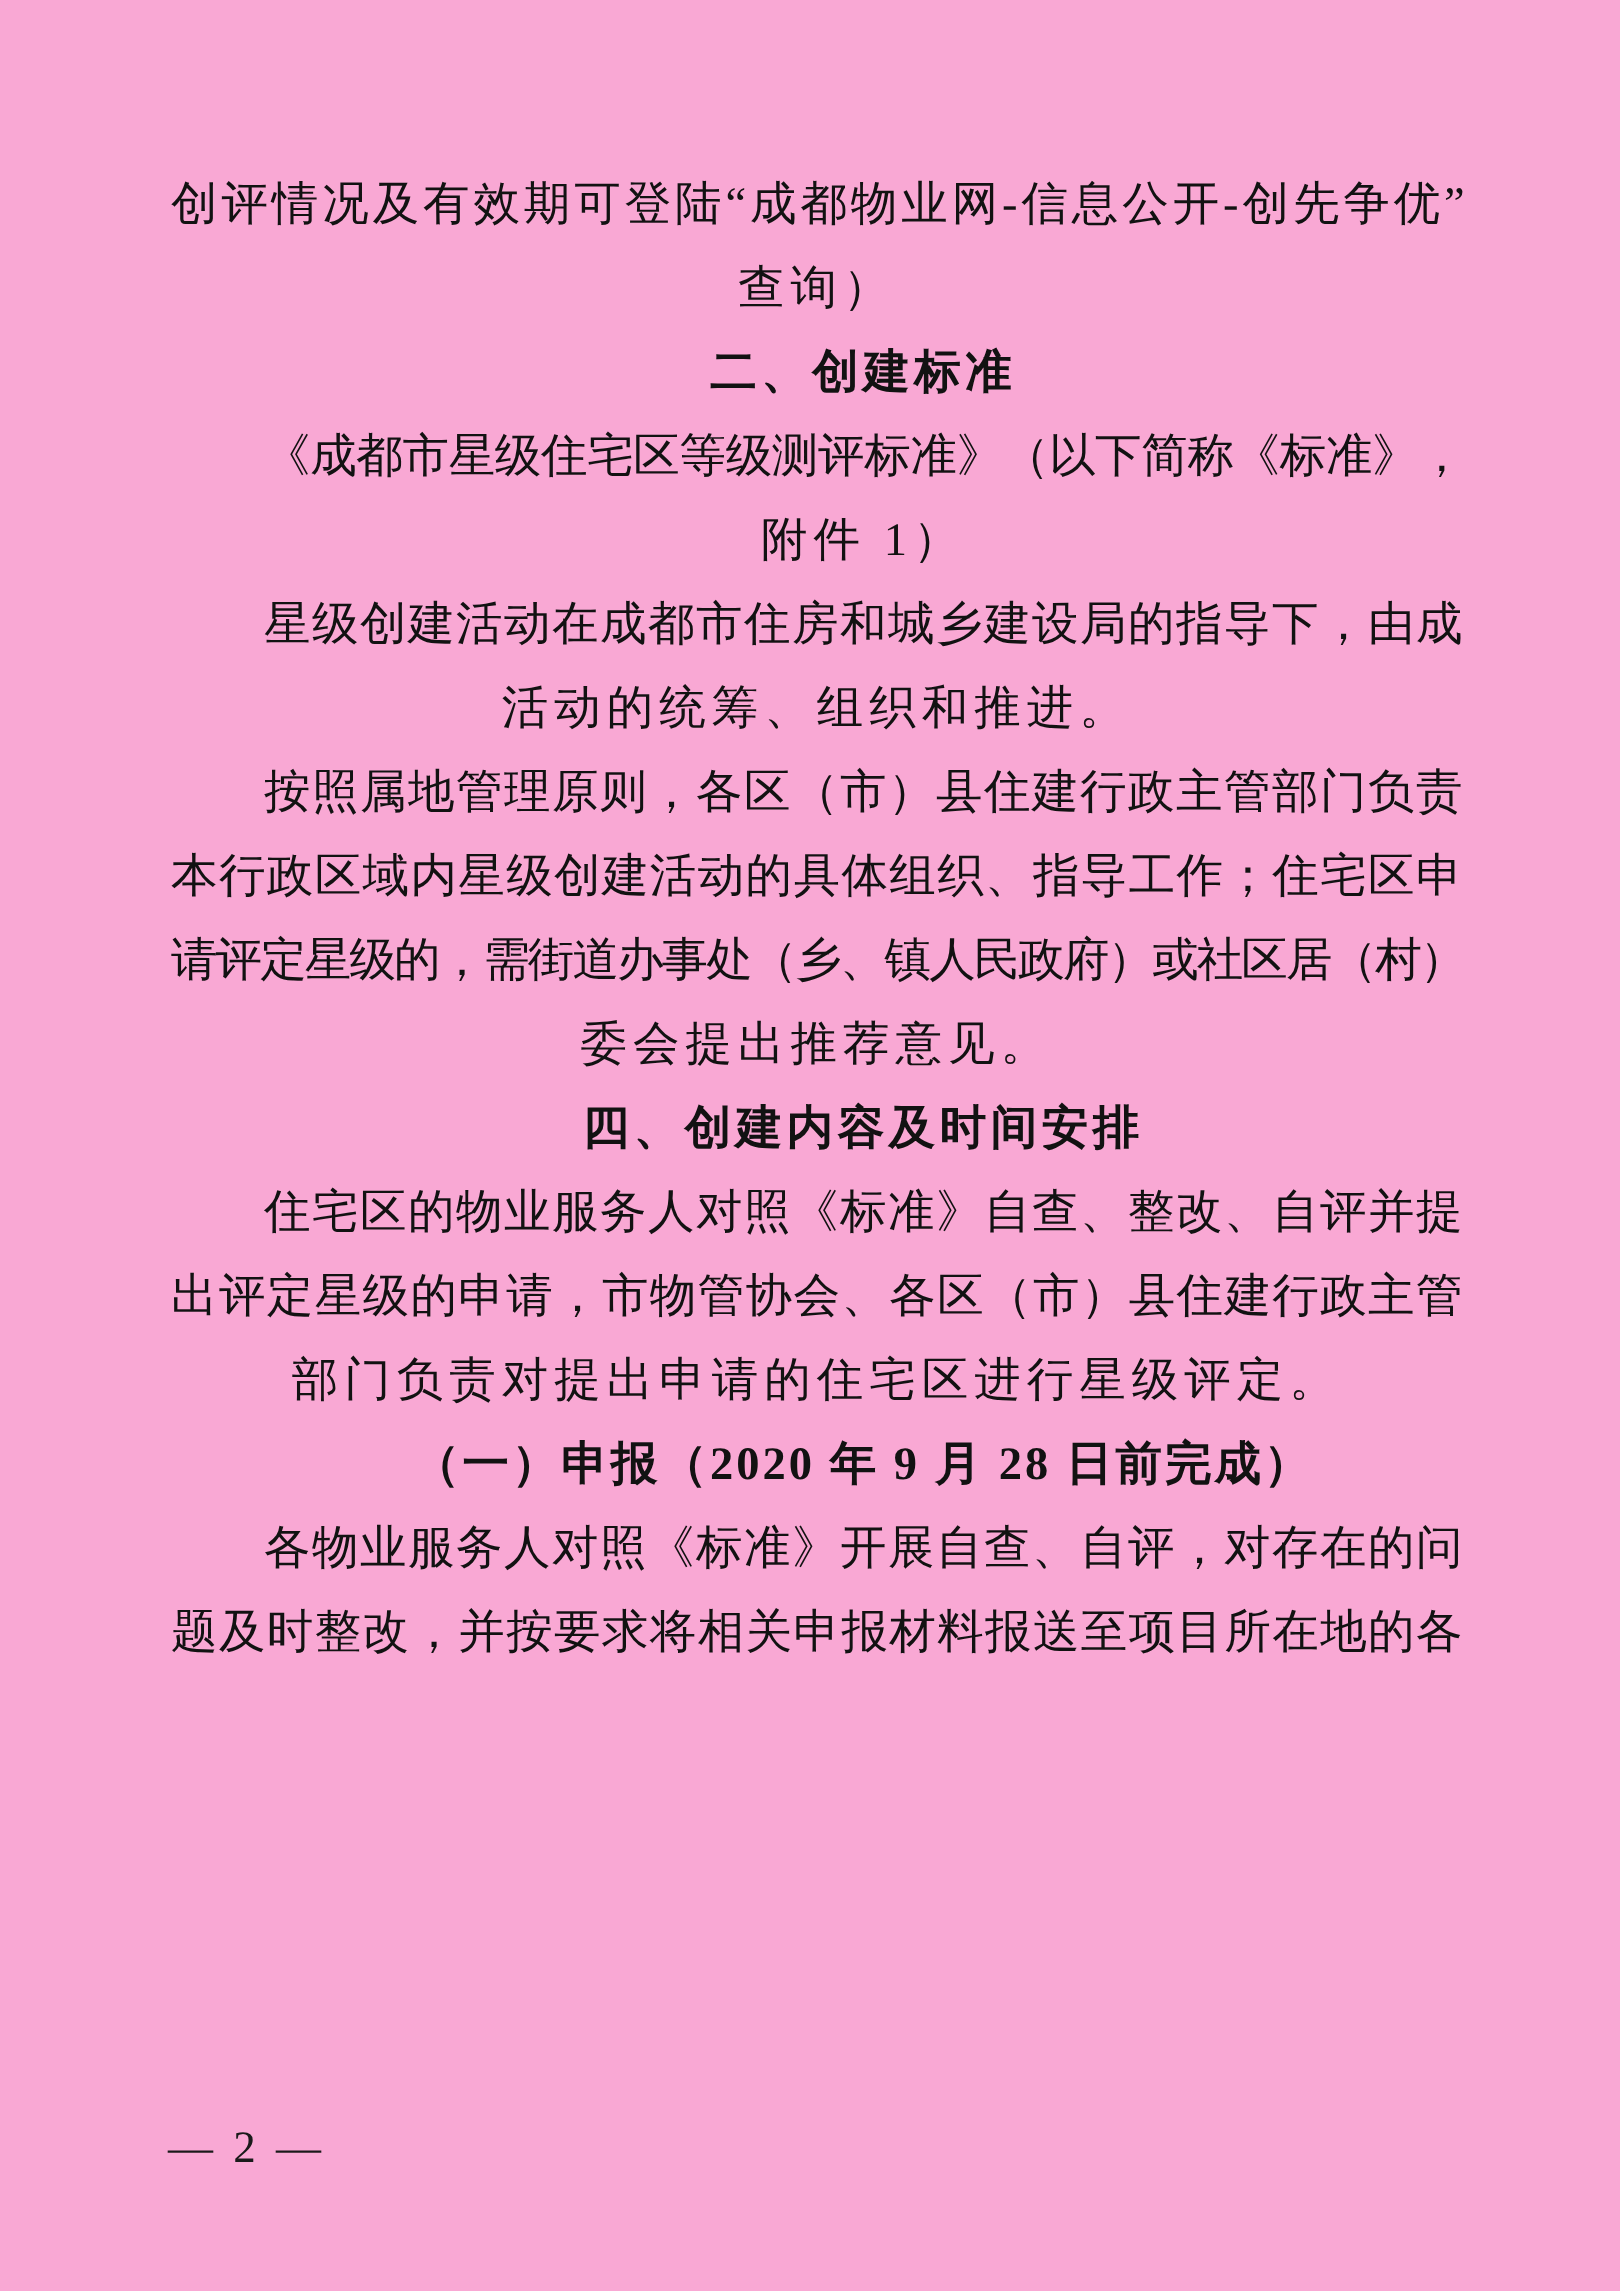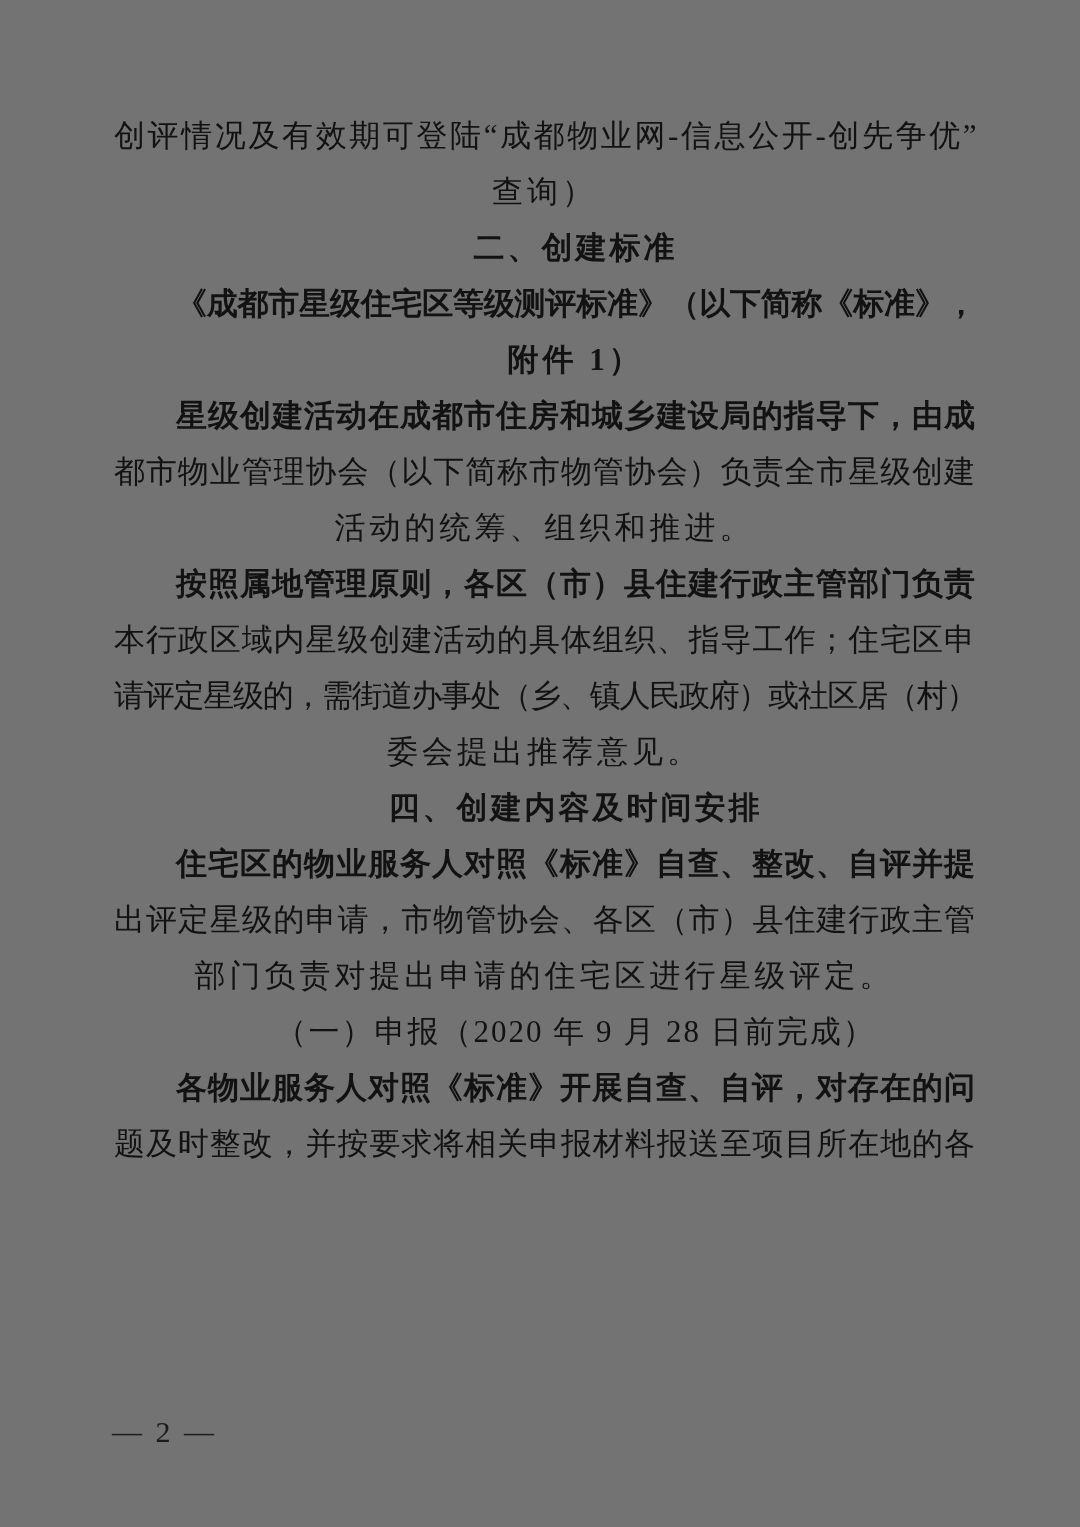"创评情况及有效期可登陆“成都物业网-信息公开-创先争优”" .page { background: #737373 -> #f9a8d4 }
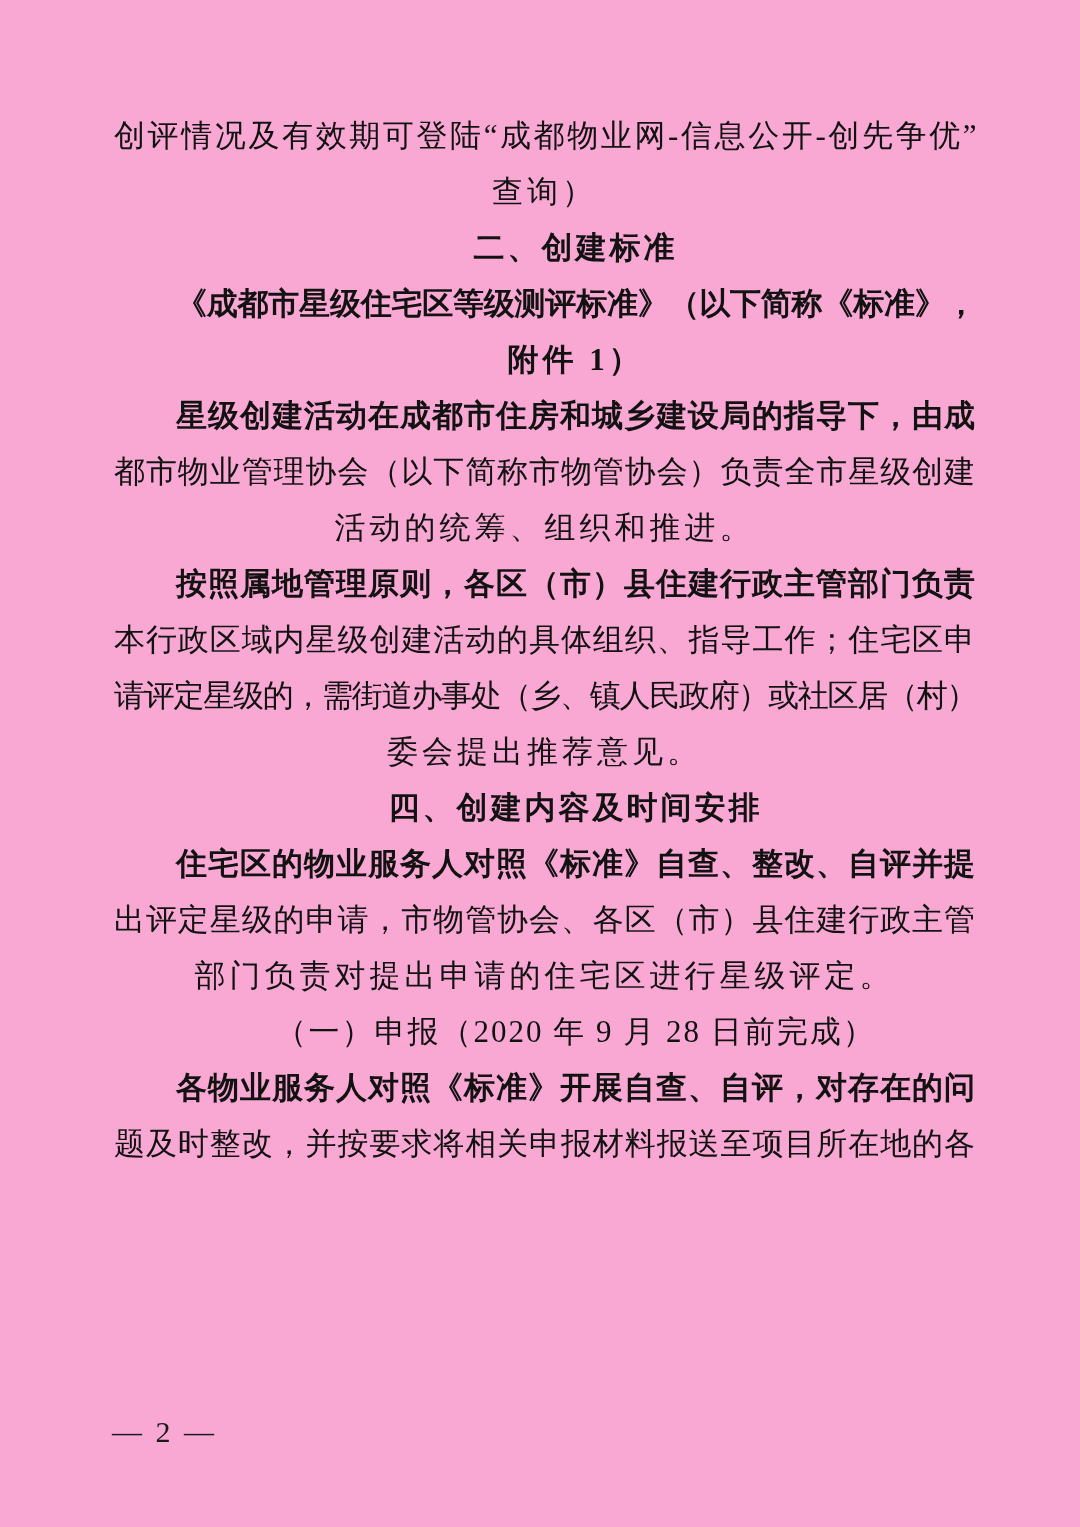"《成都市星级住宅区等级测评标准》（以下简称《标准》，" .indent { font-weight: bold -> none }
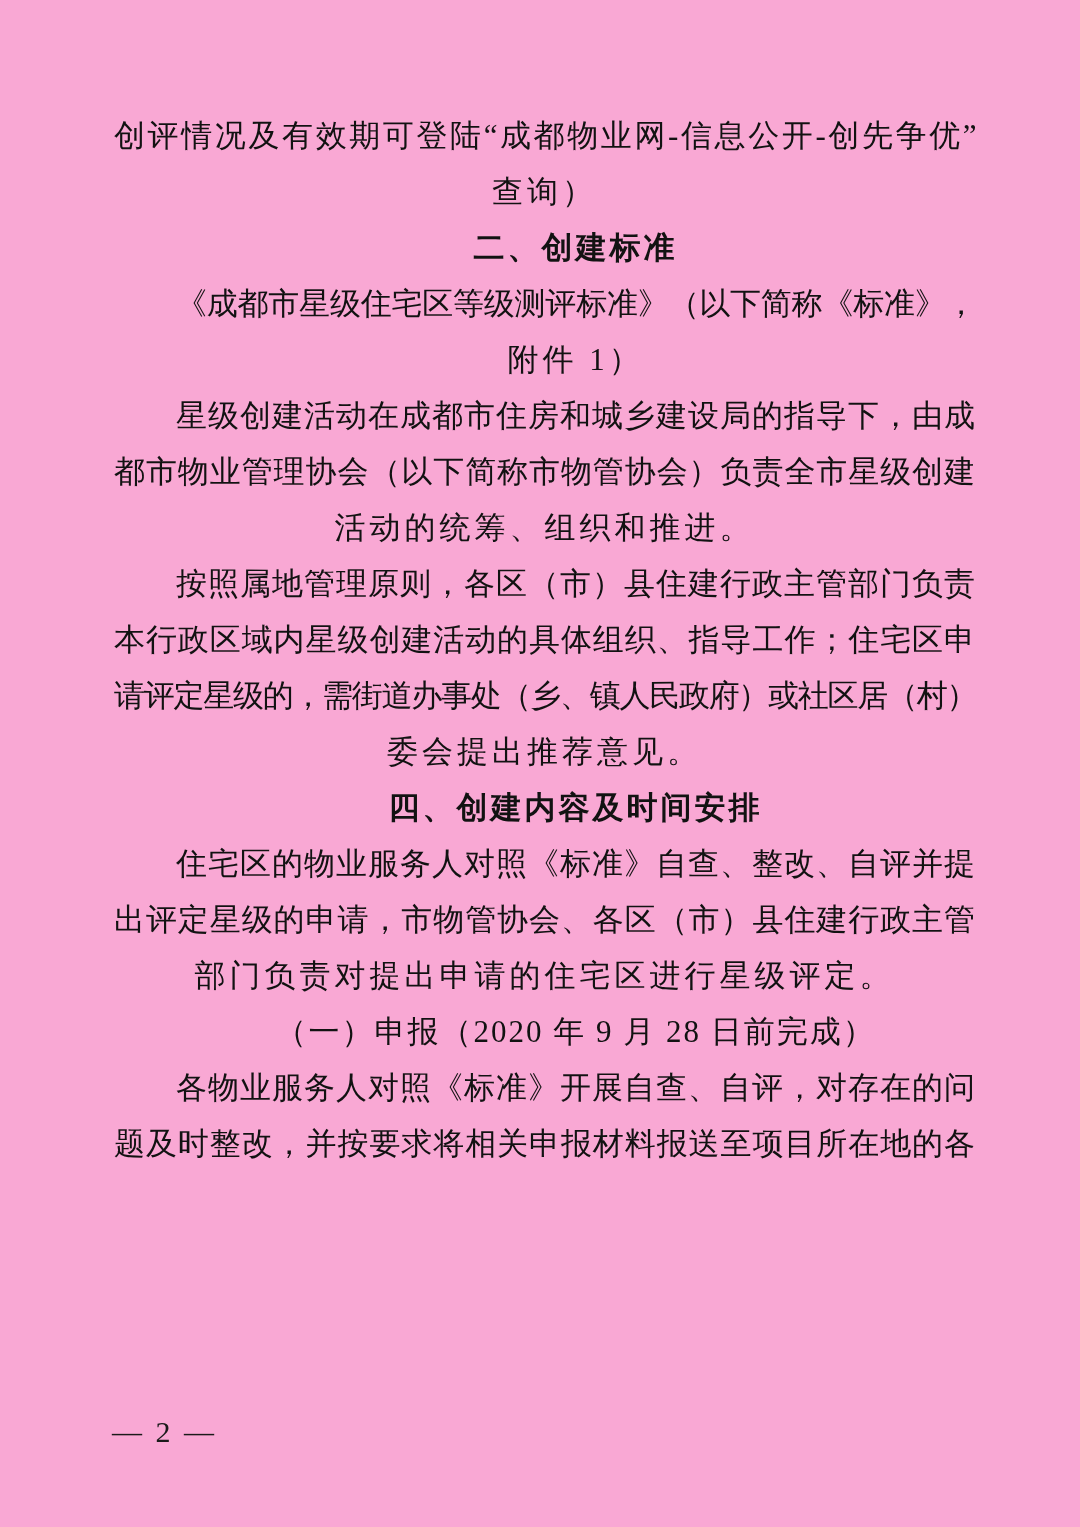"都市物业管理协会（以下简称市物管协会）负责全市星级创建" div.line { html: <div>都市物业管理协会（以下简称市物管协会）负责全市星级创建</div> -> none }
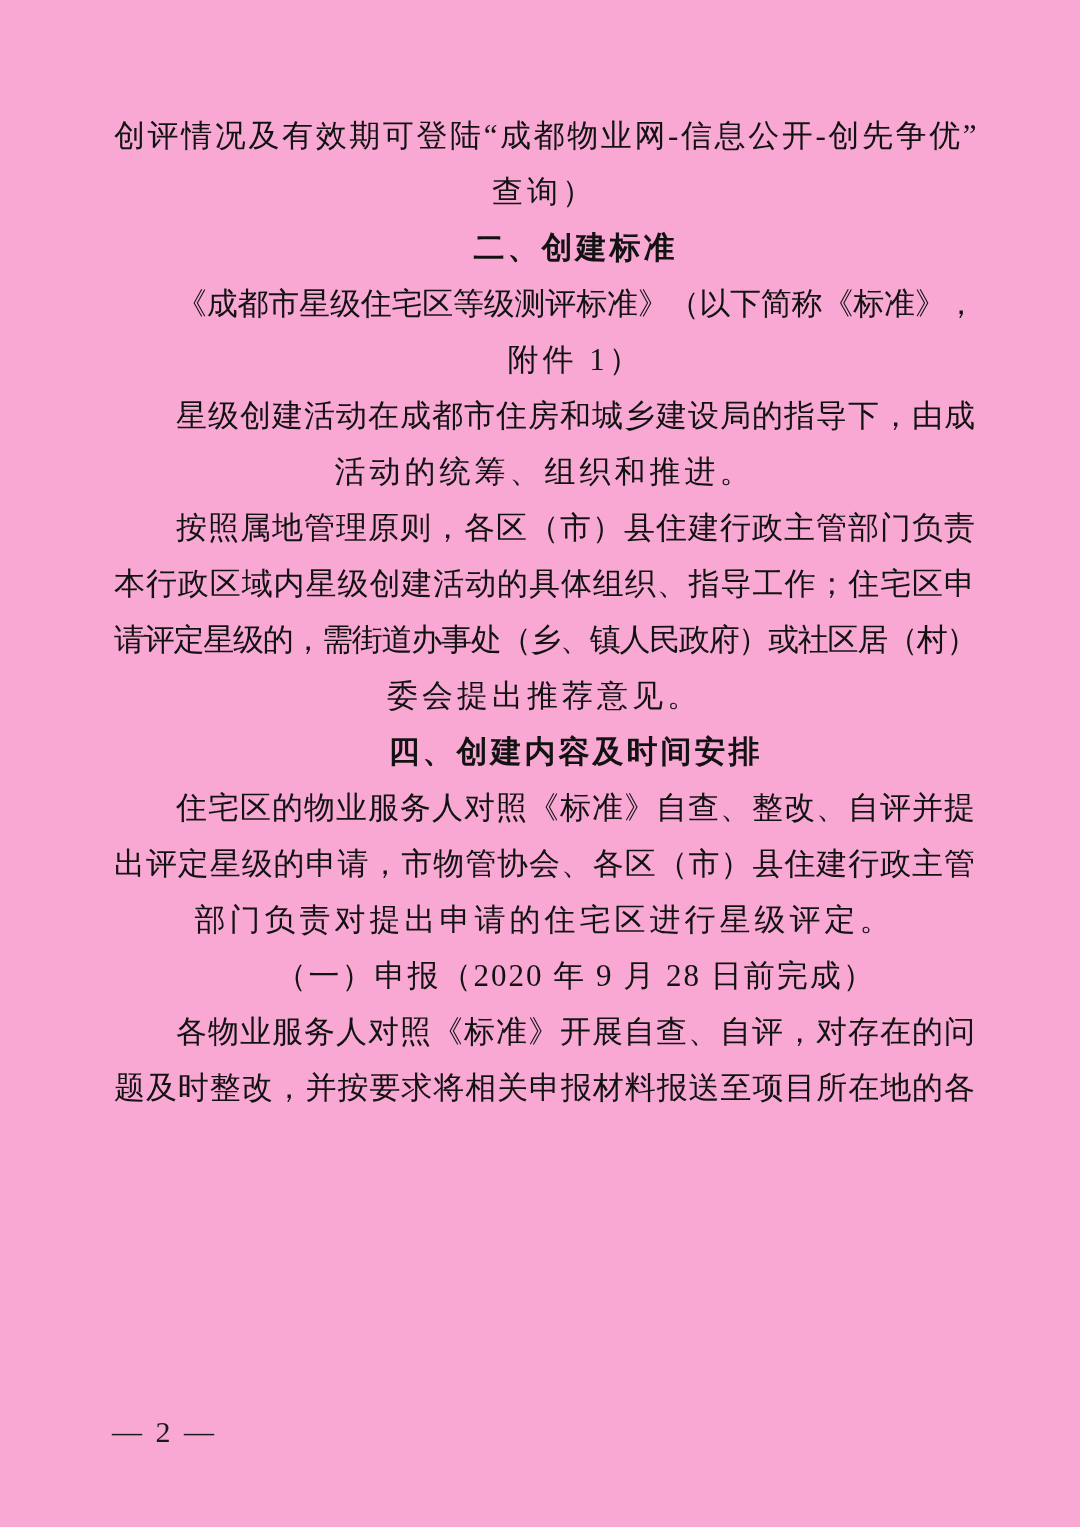"（一）申报（2020 年 9 月 28" .subheading { font-weight: 400 -> 700 }
